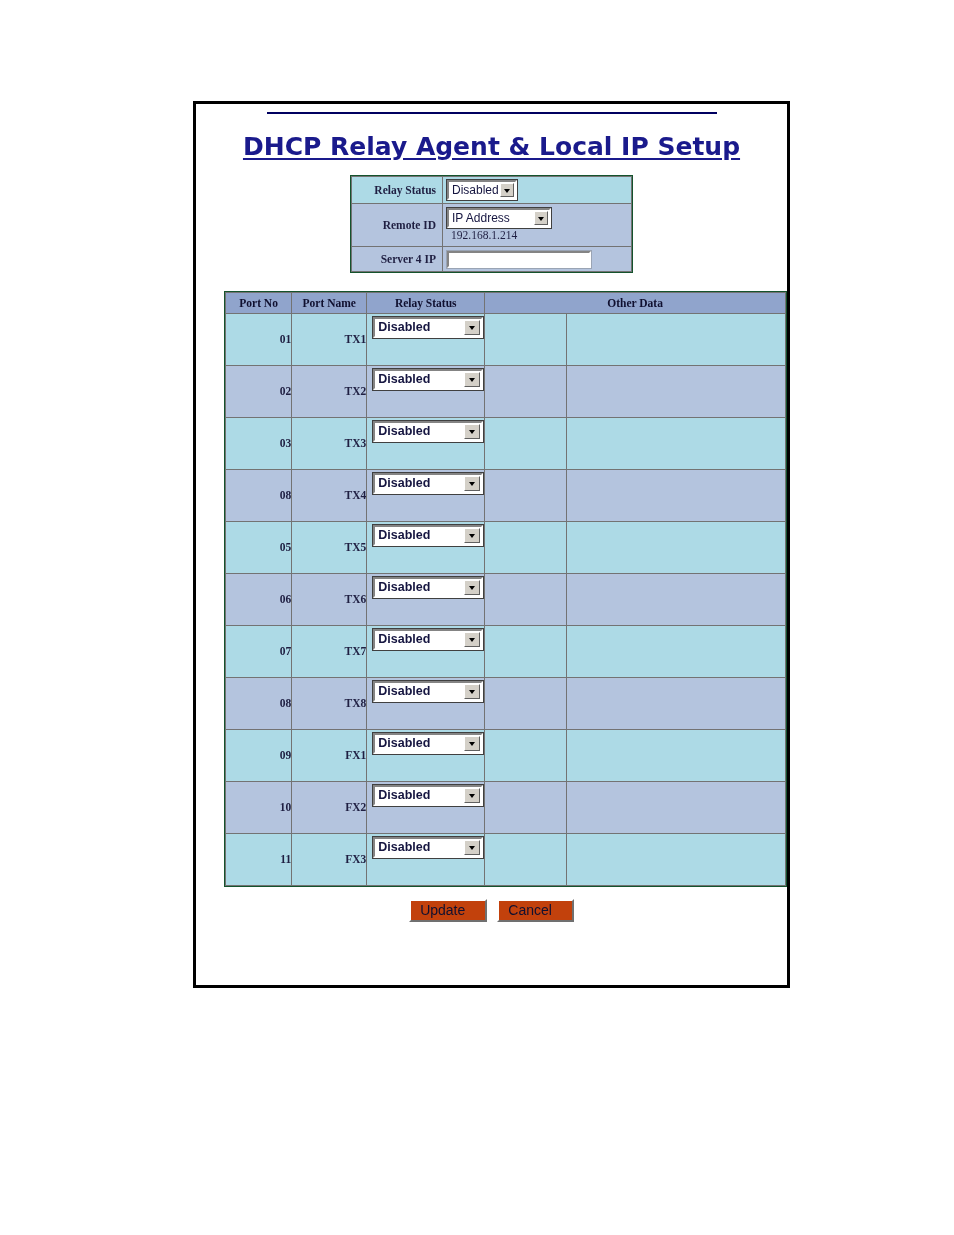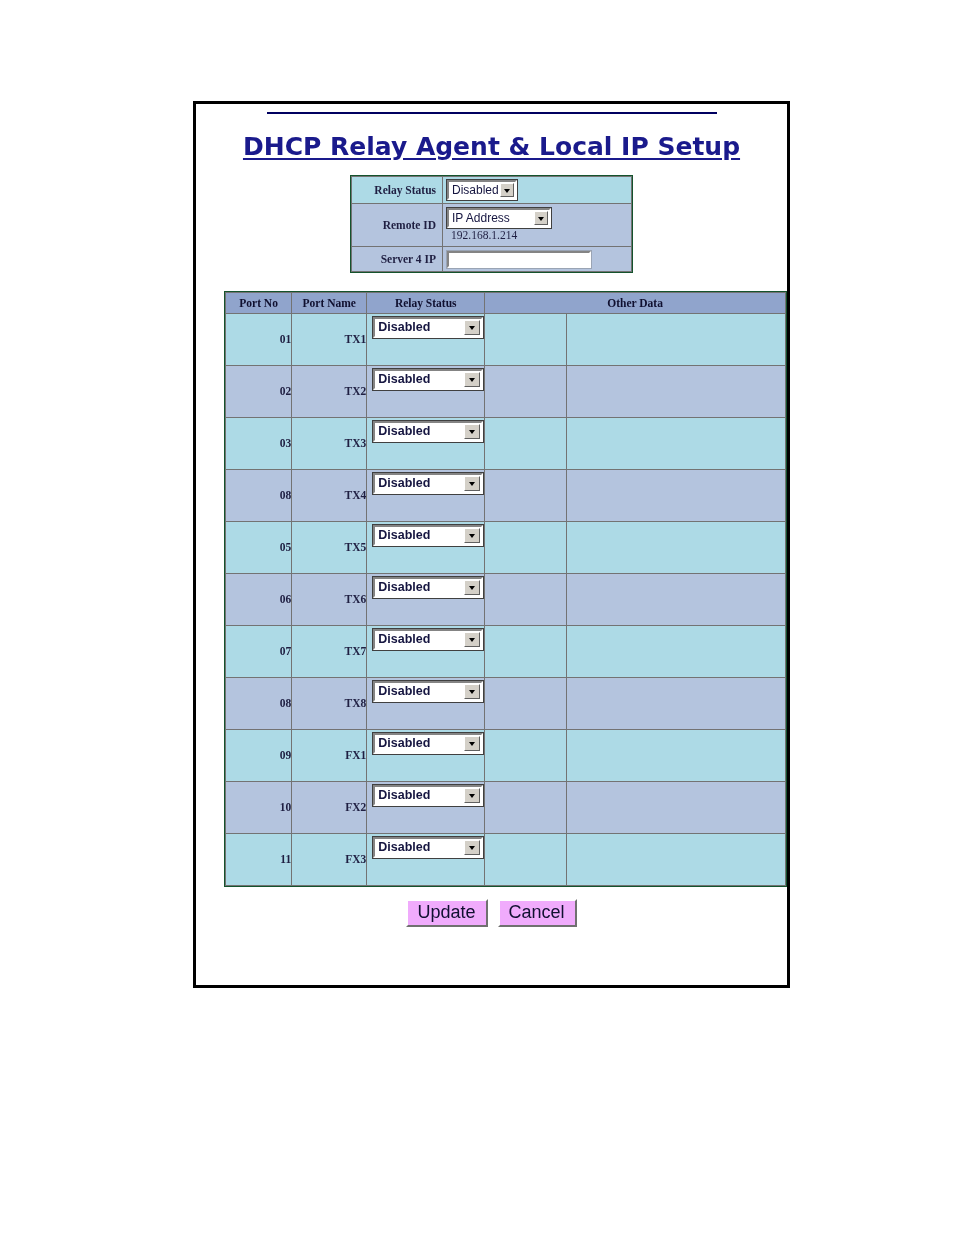"Update" .btn { background: #f0abfc -> #c2410c; font-size: 18px -> 14px; padding: 1px 10px 2px 9px -> 1px 20px 2px 9px }
